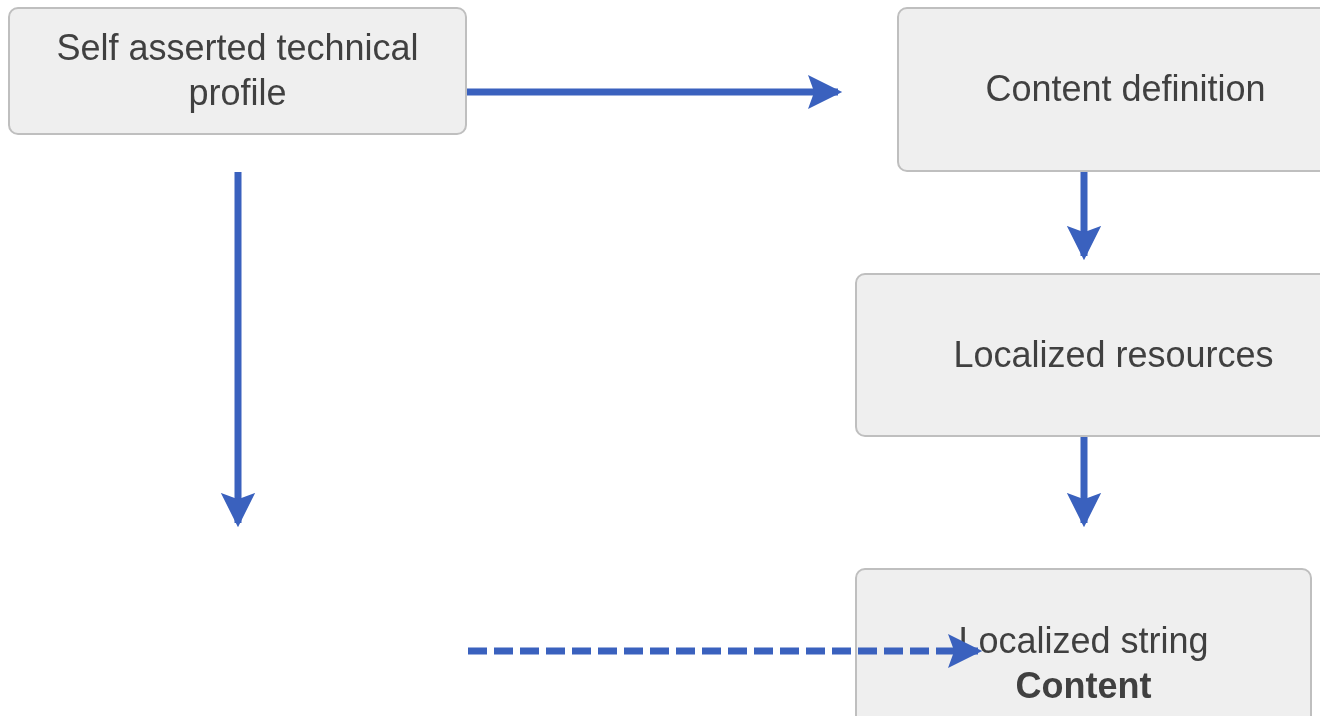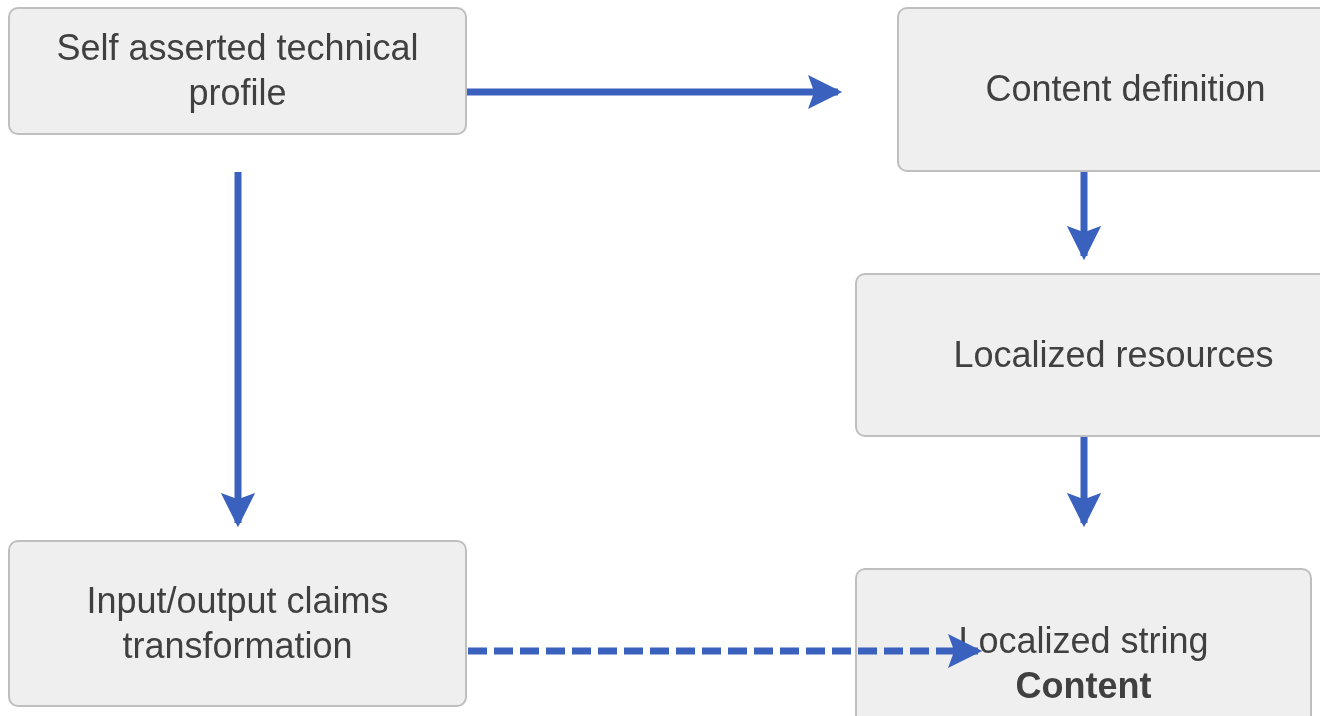"Input/output claims" div.node { html: <div> <span>Input/output claims transformation</span> </div> -> none }
